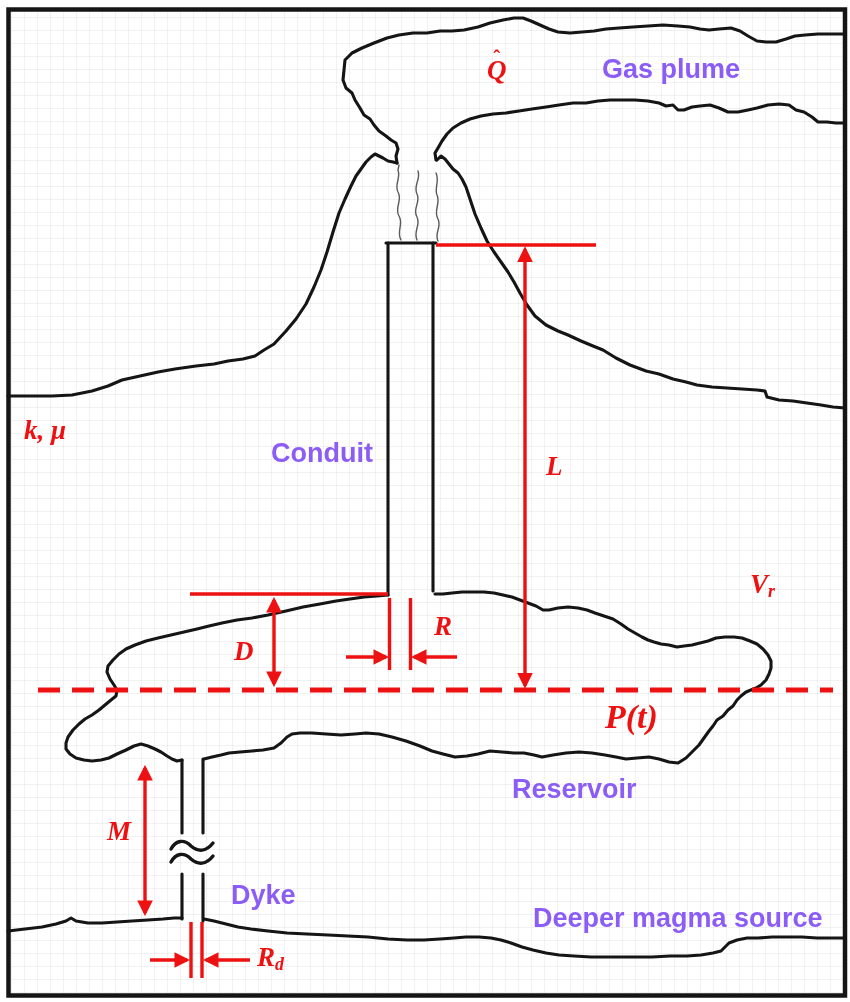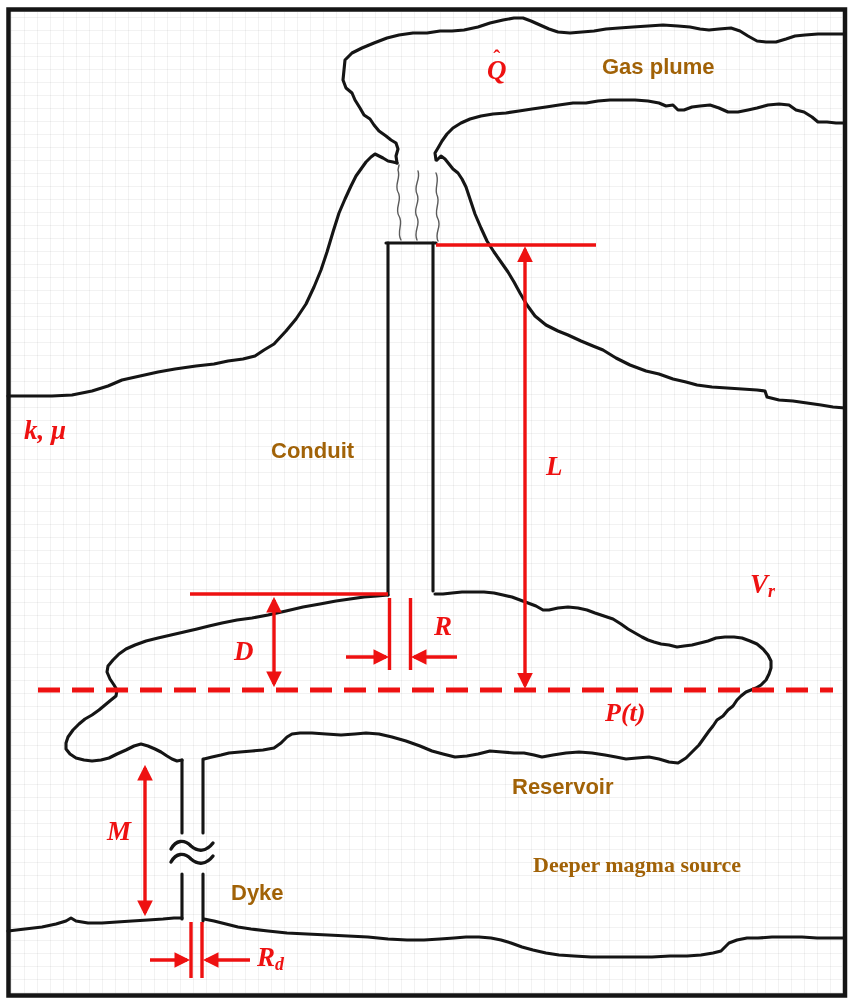"Gas plume" .lbl { color: #a16207 -> #8b5cf6; font-size: 22px -> 27px }
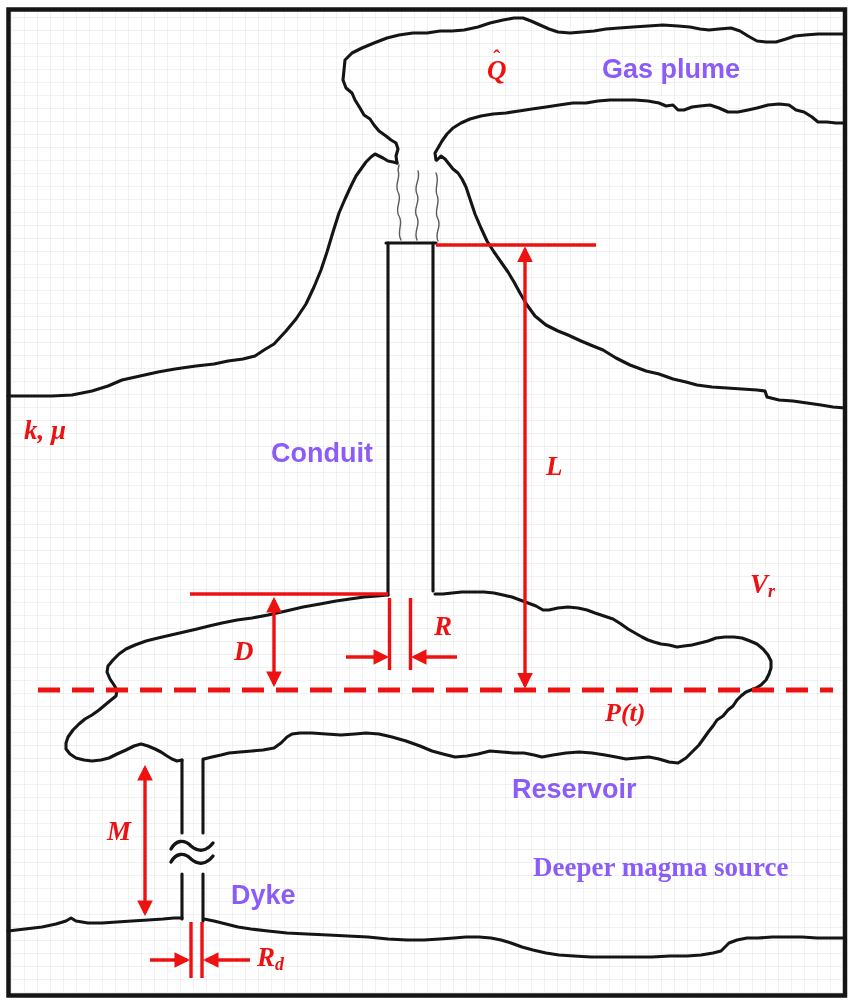"P(t)" .pt { font-size: 26px -> 34px }
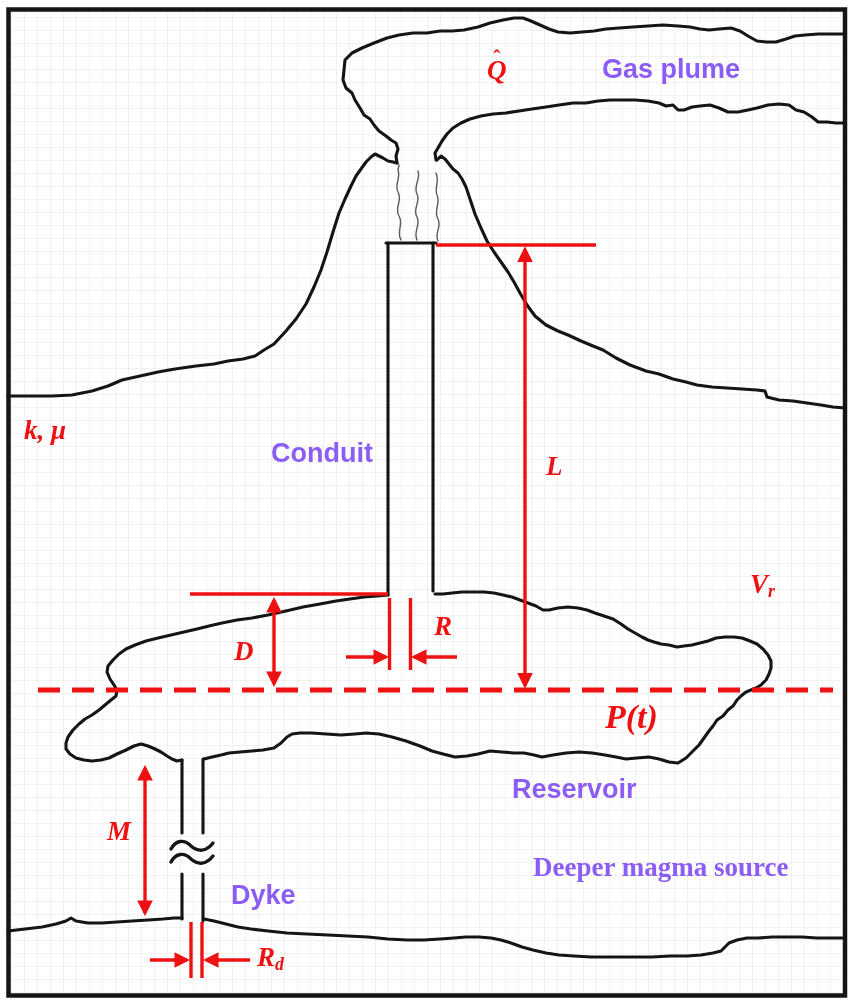"Deeper magma source" div.lbl { font-family: Liberation Serif, serif -> none; top: 854px -> 905px }
